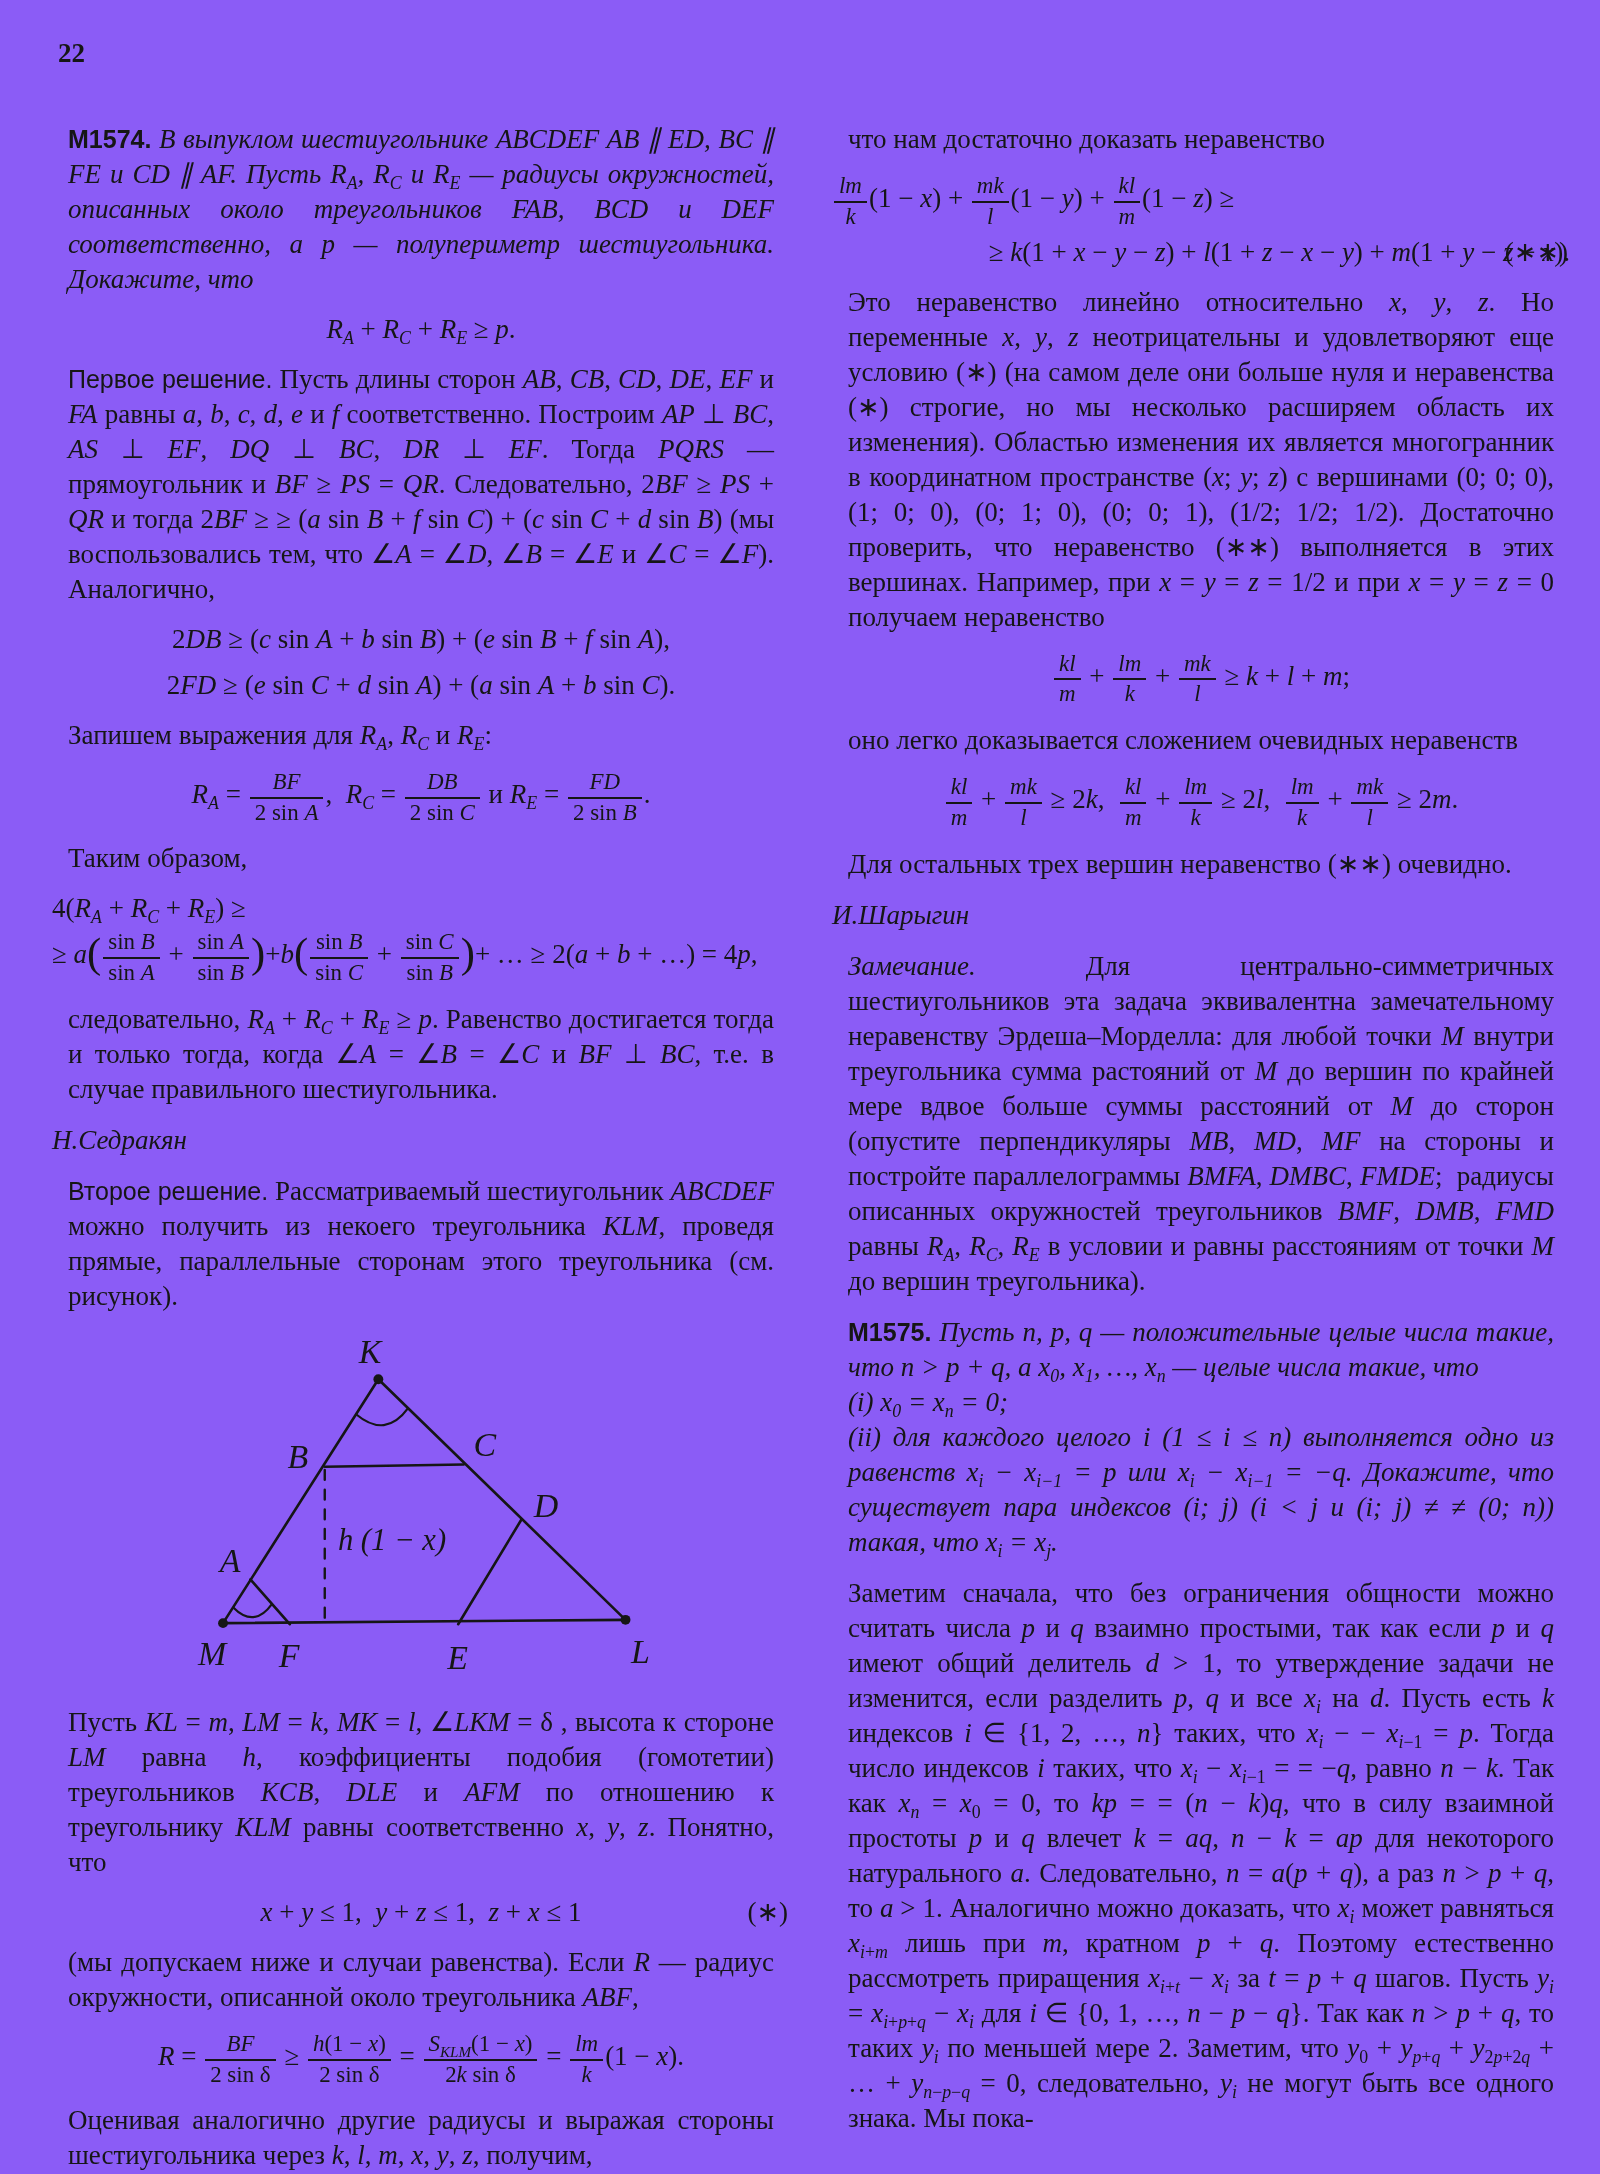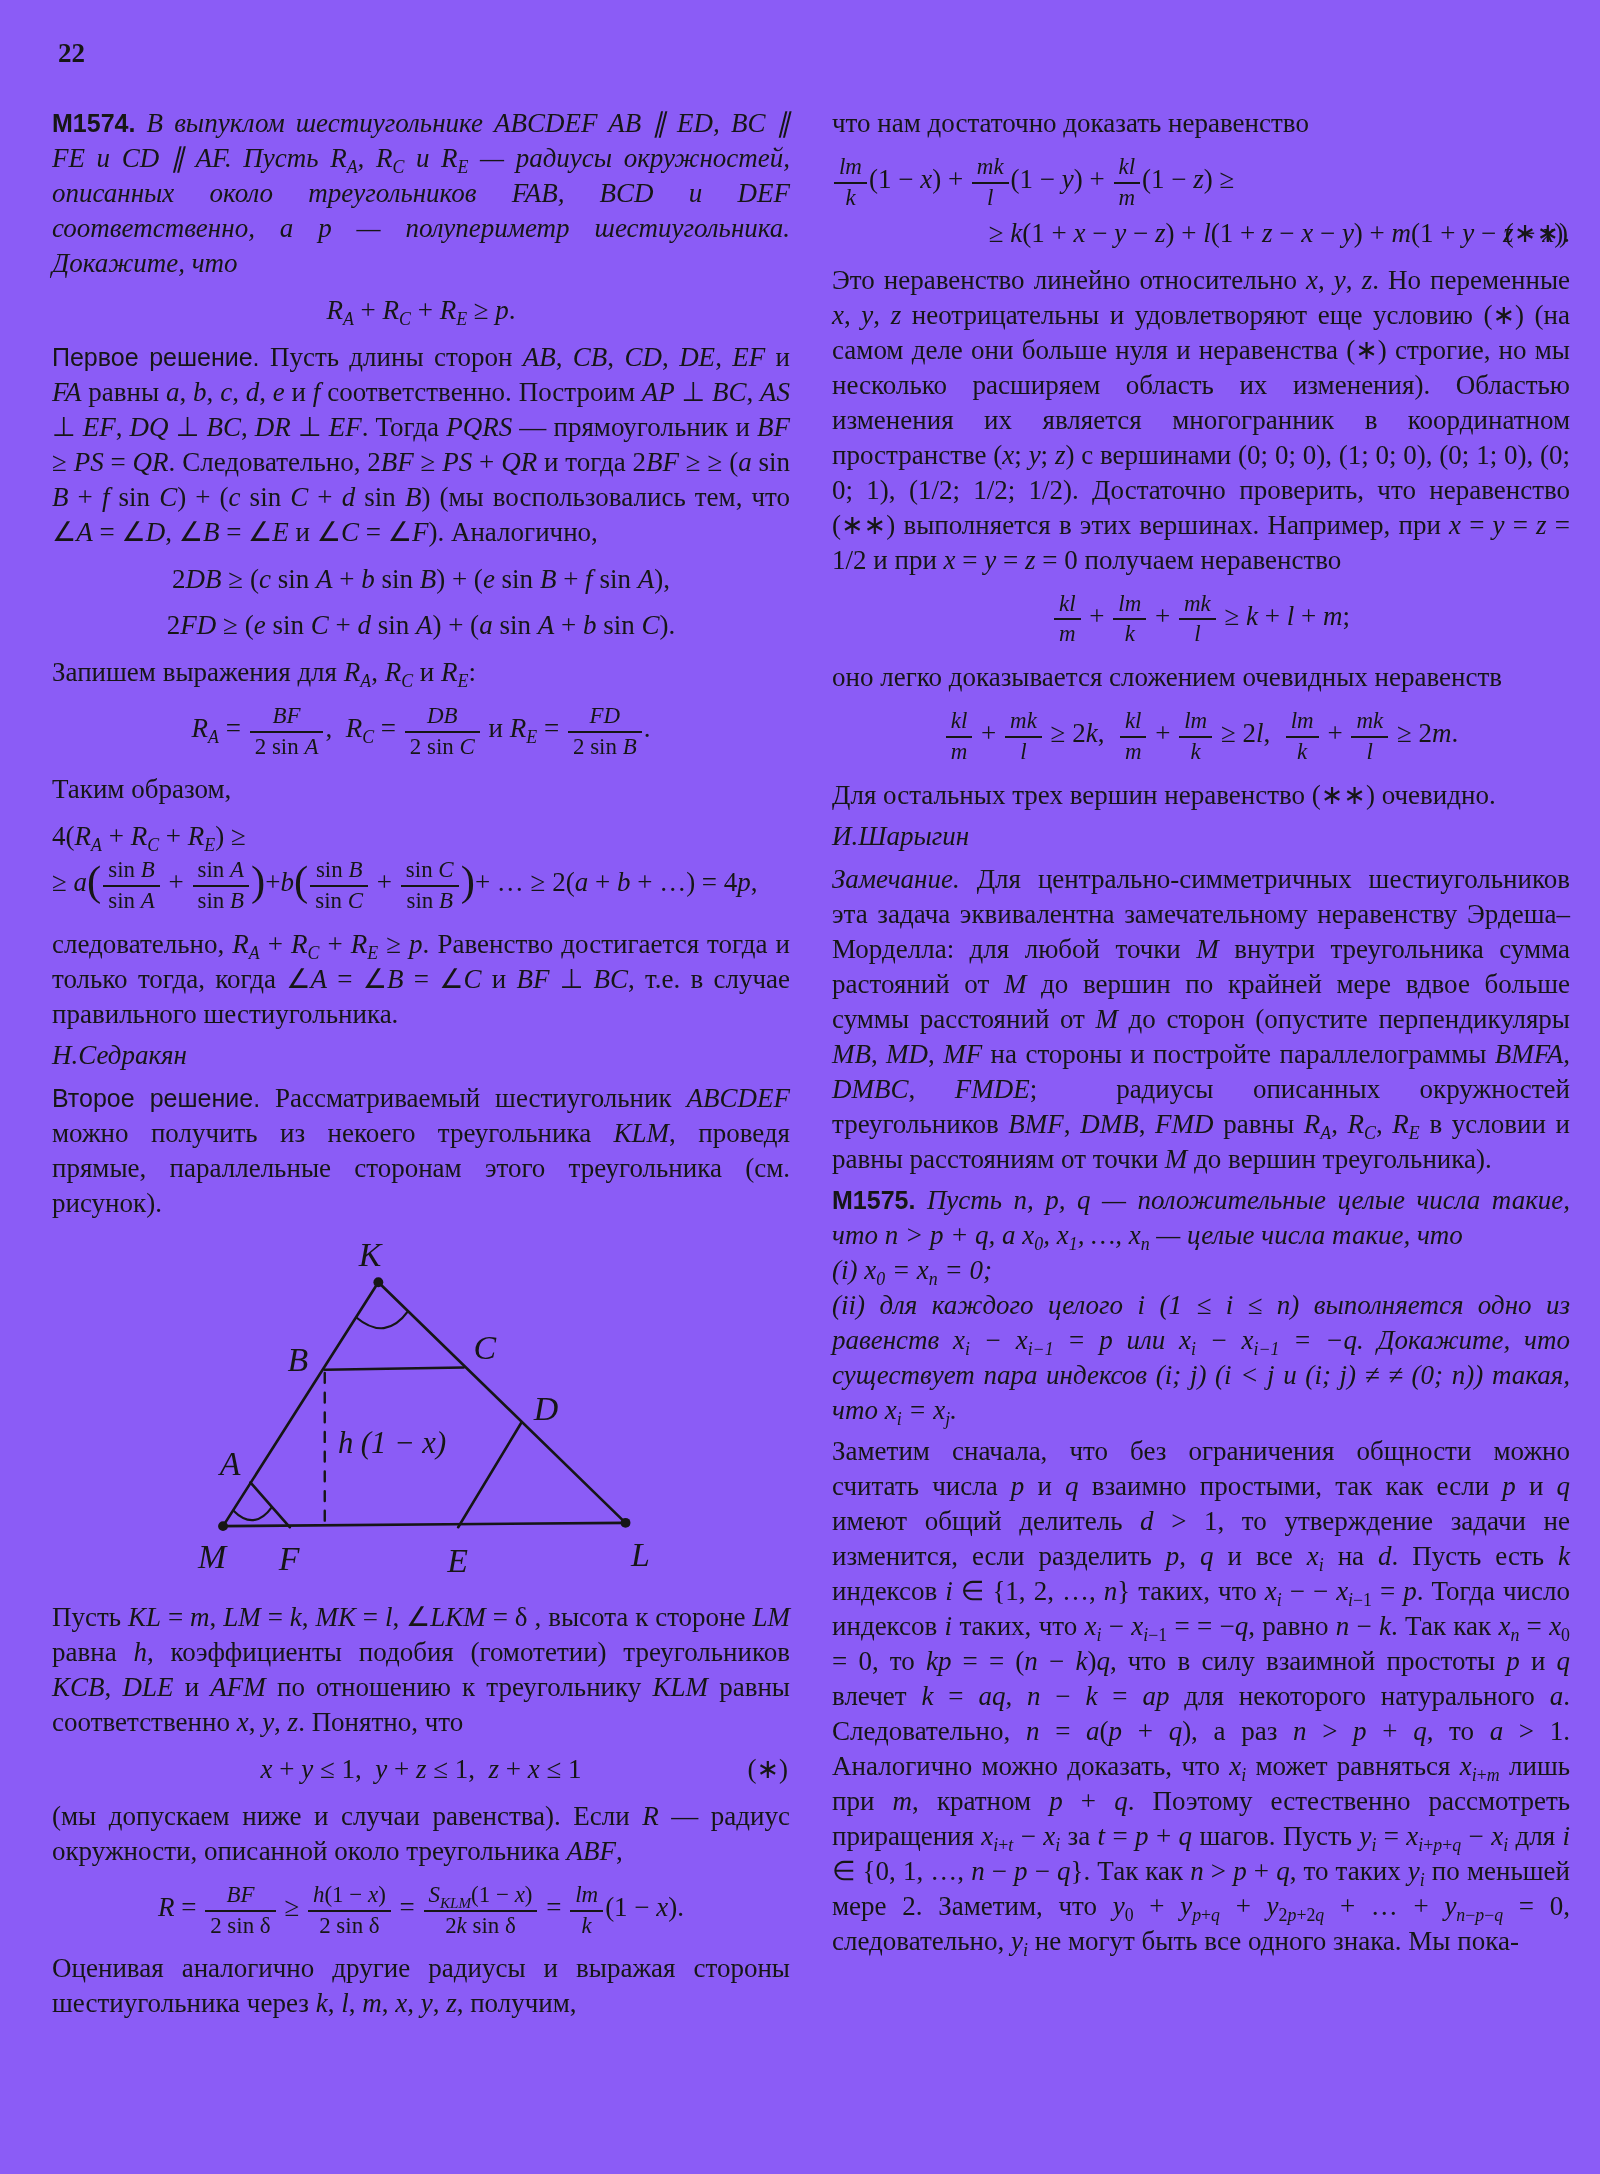"М1574. В выпуклом шестиугольнике ABCDEF" .col p { margin: 0 -> 16px }
